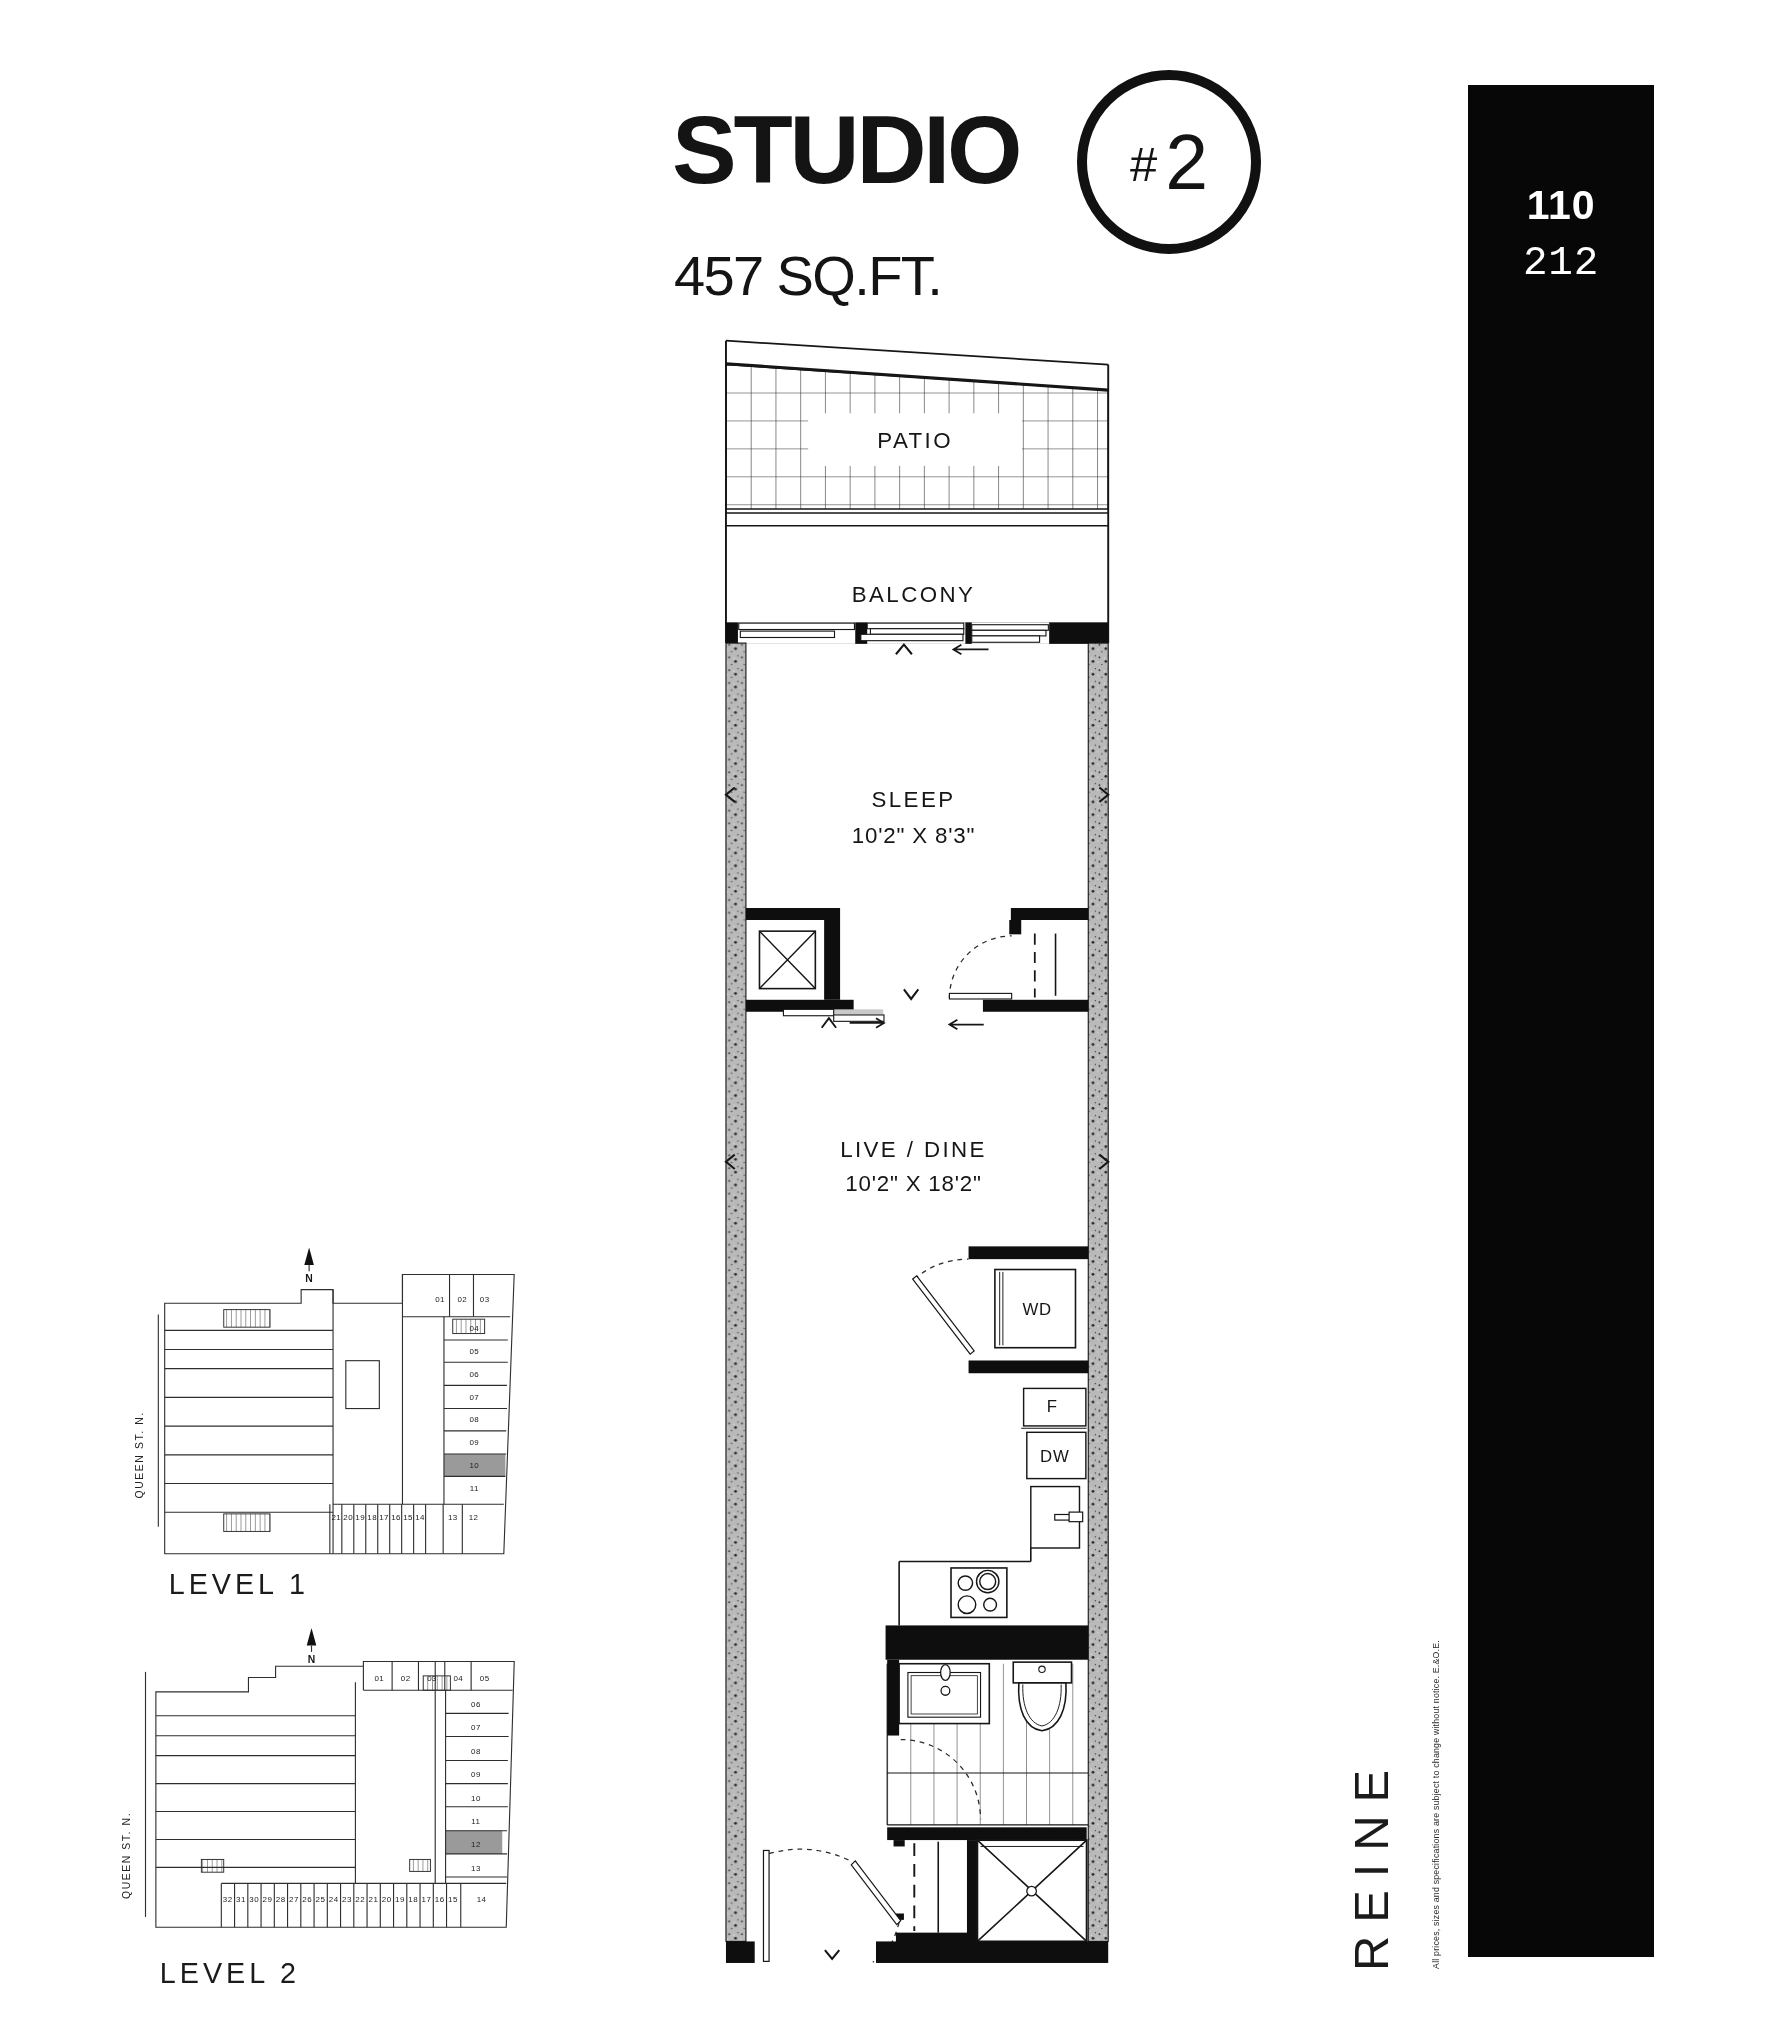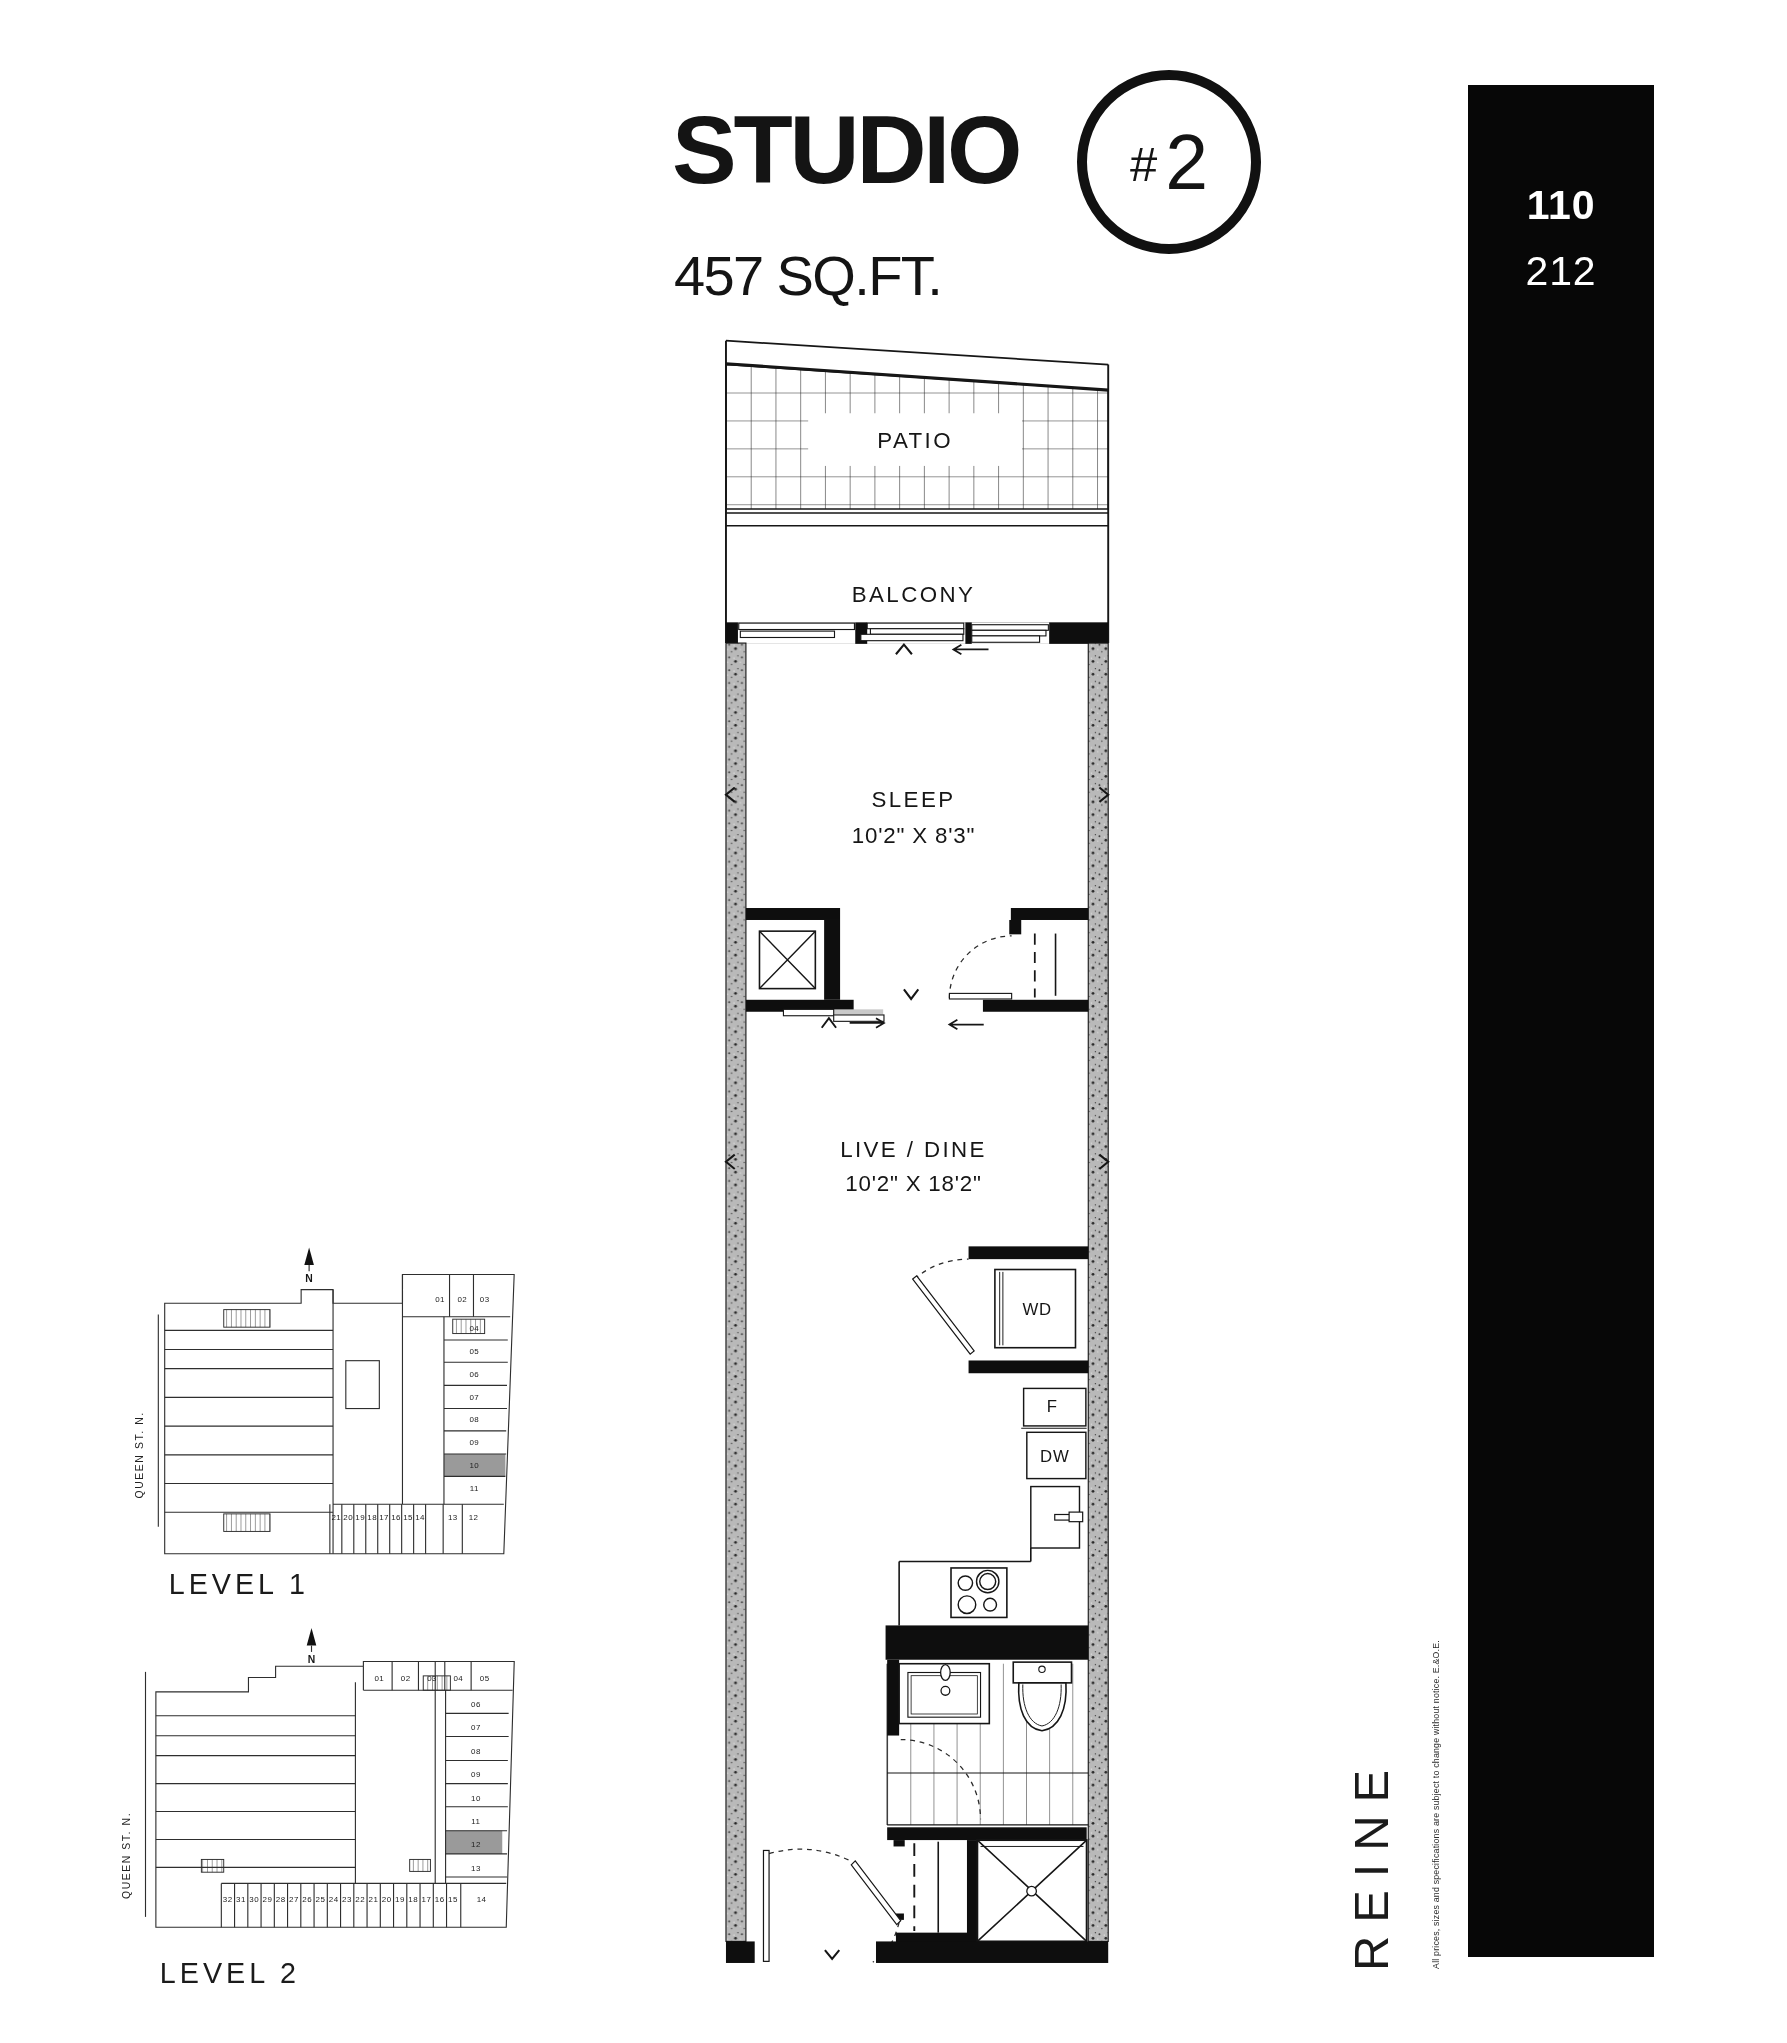"212" #u1 { font-family: none -> Liberation Mono, monospace; top: 166px -> 158px }
